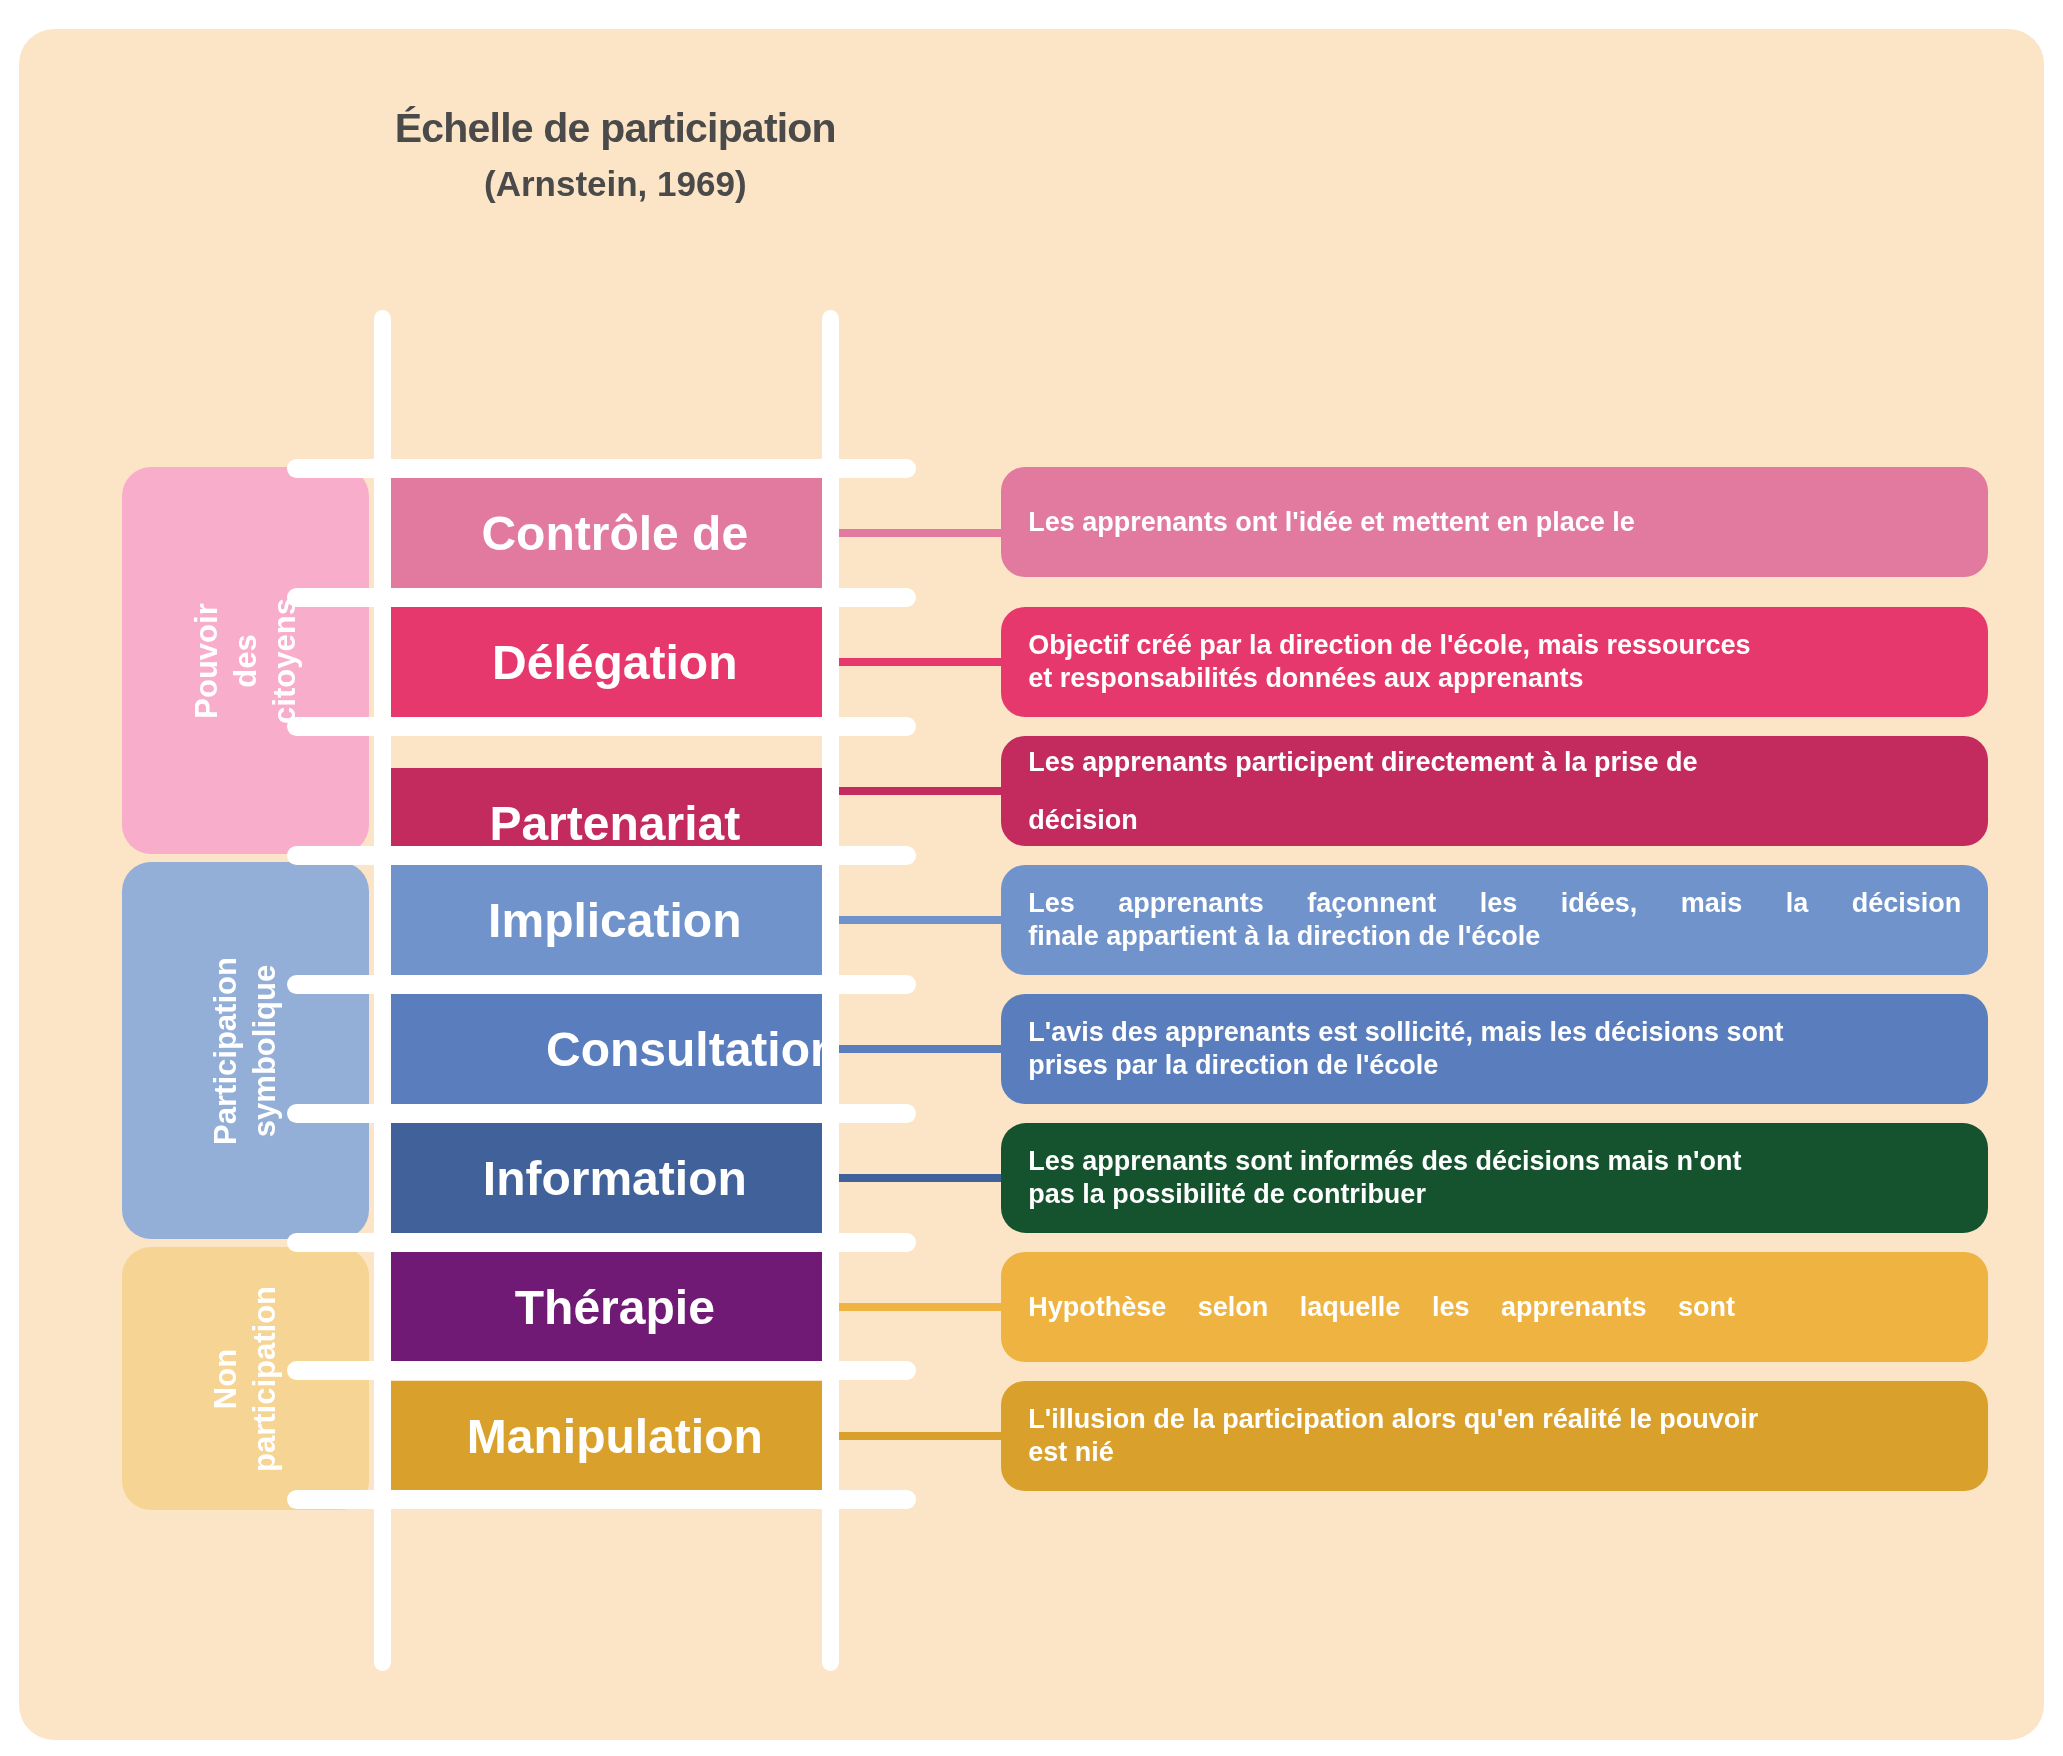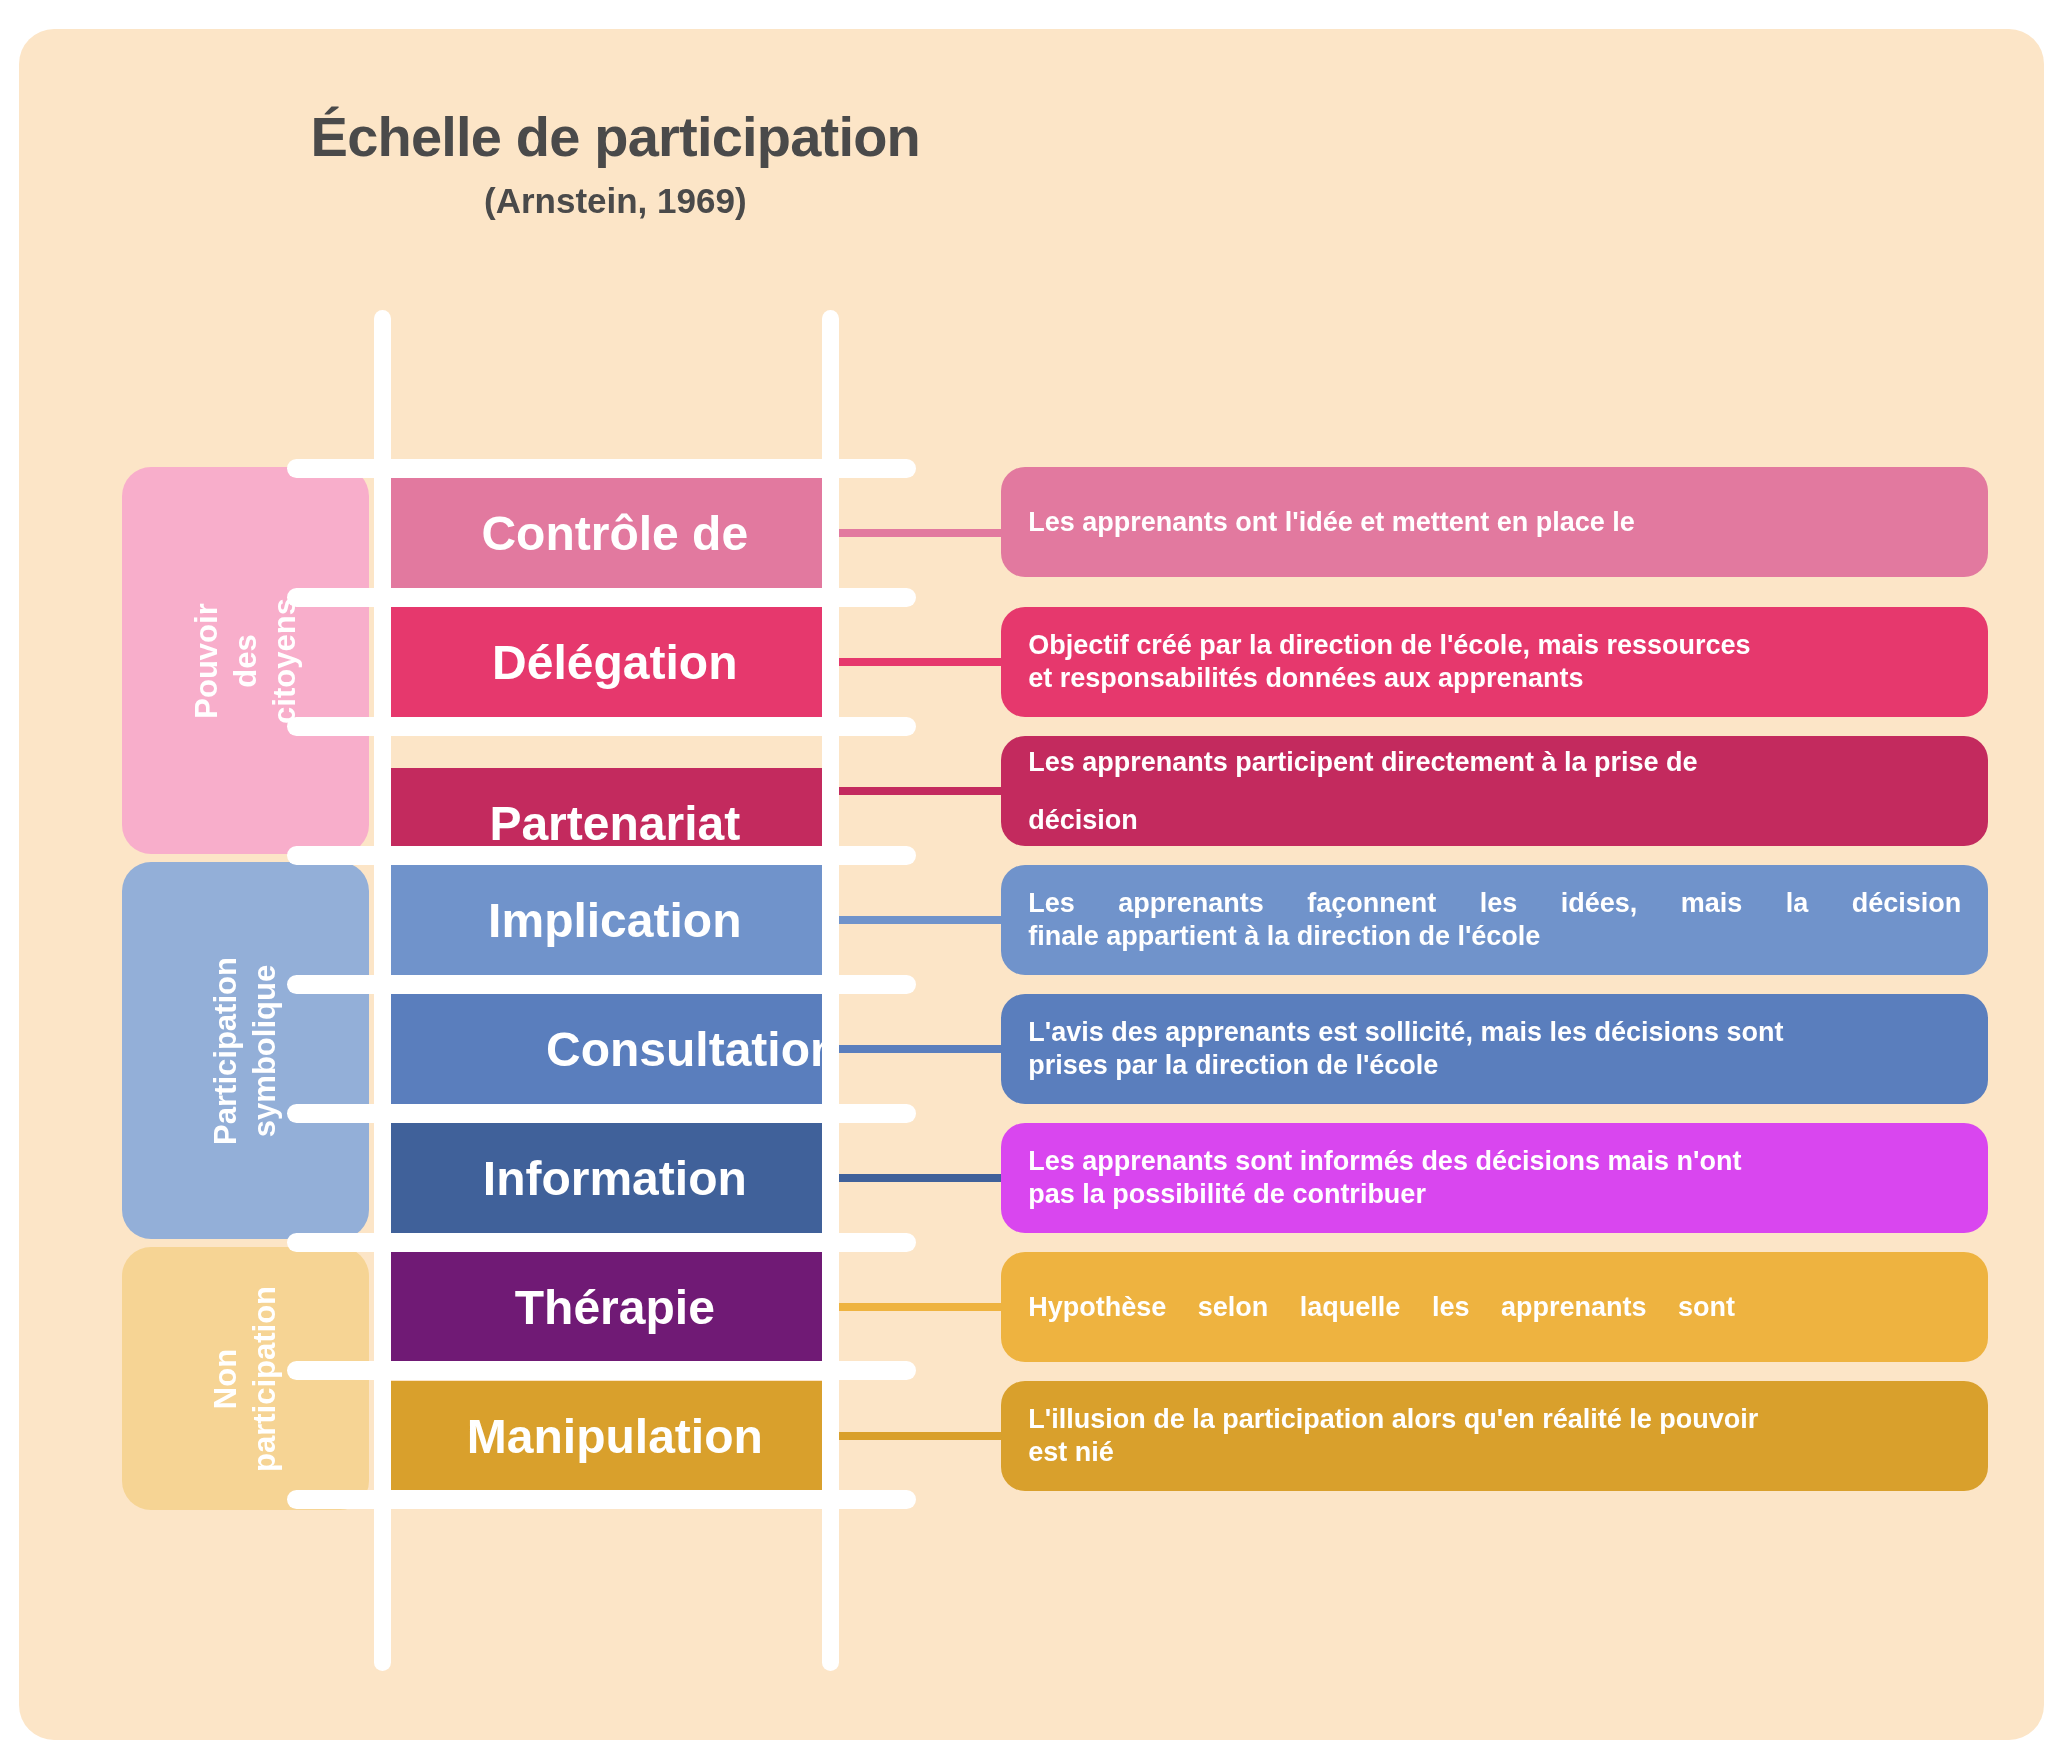"Échelle de participation" .title-block h1 { font-size: 56px -> 41px }
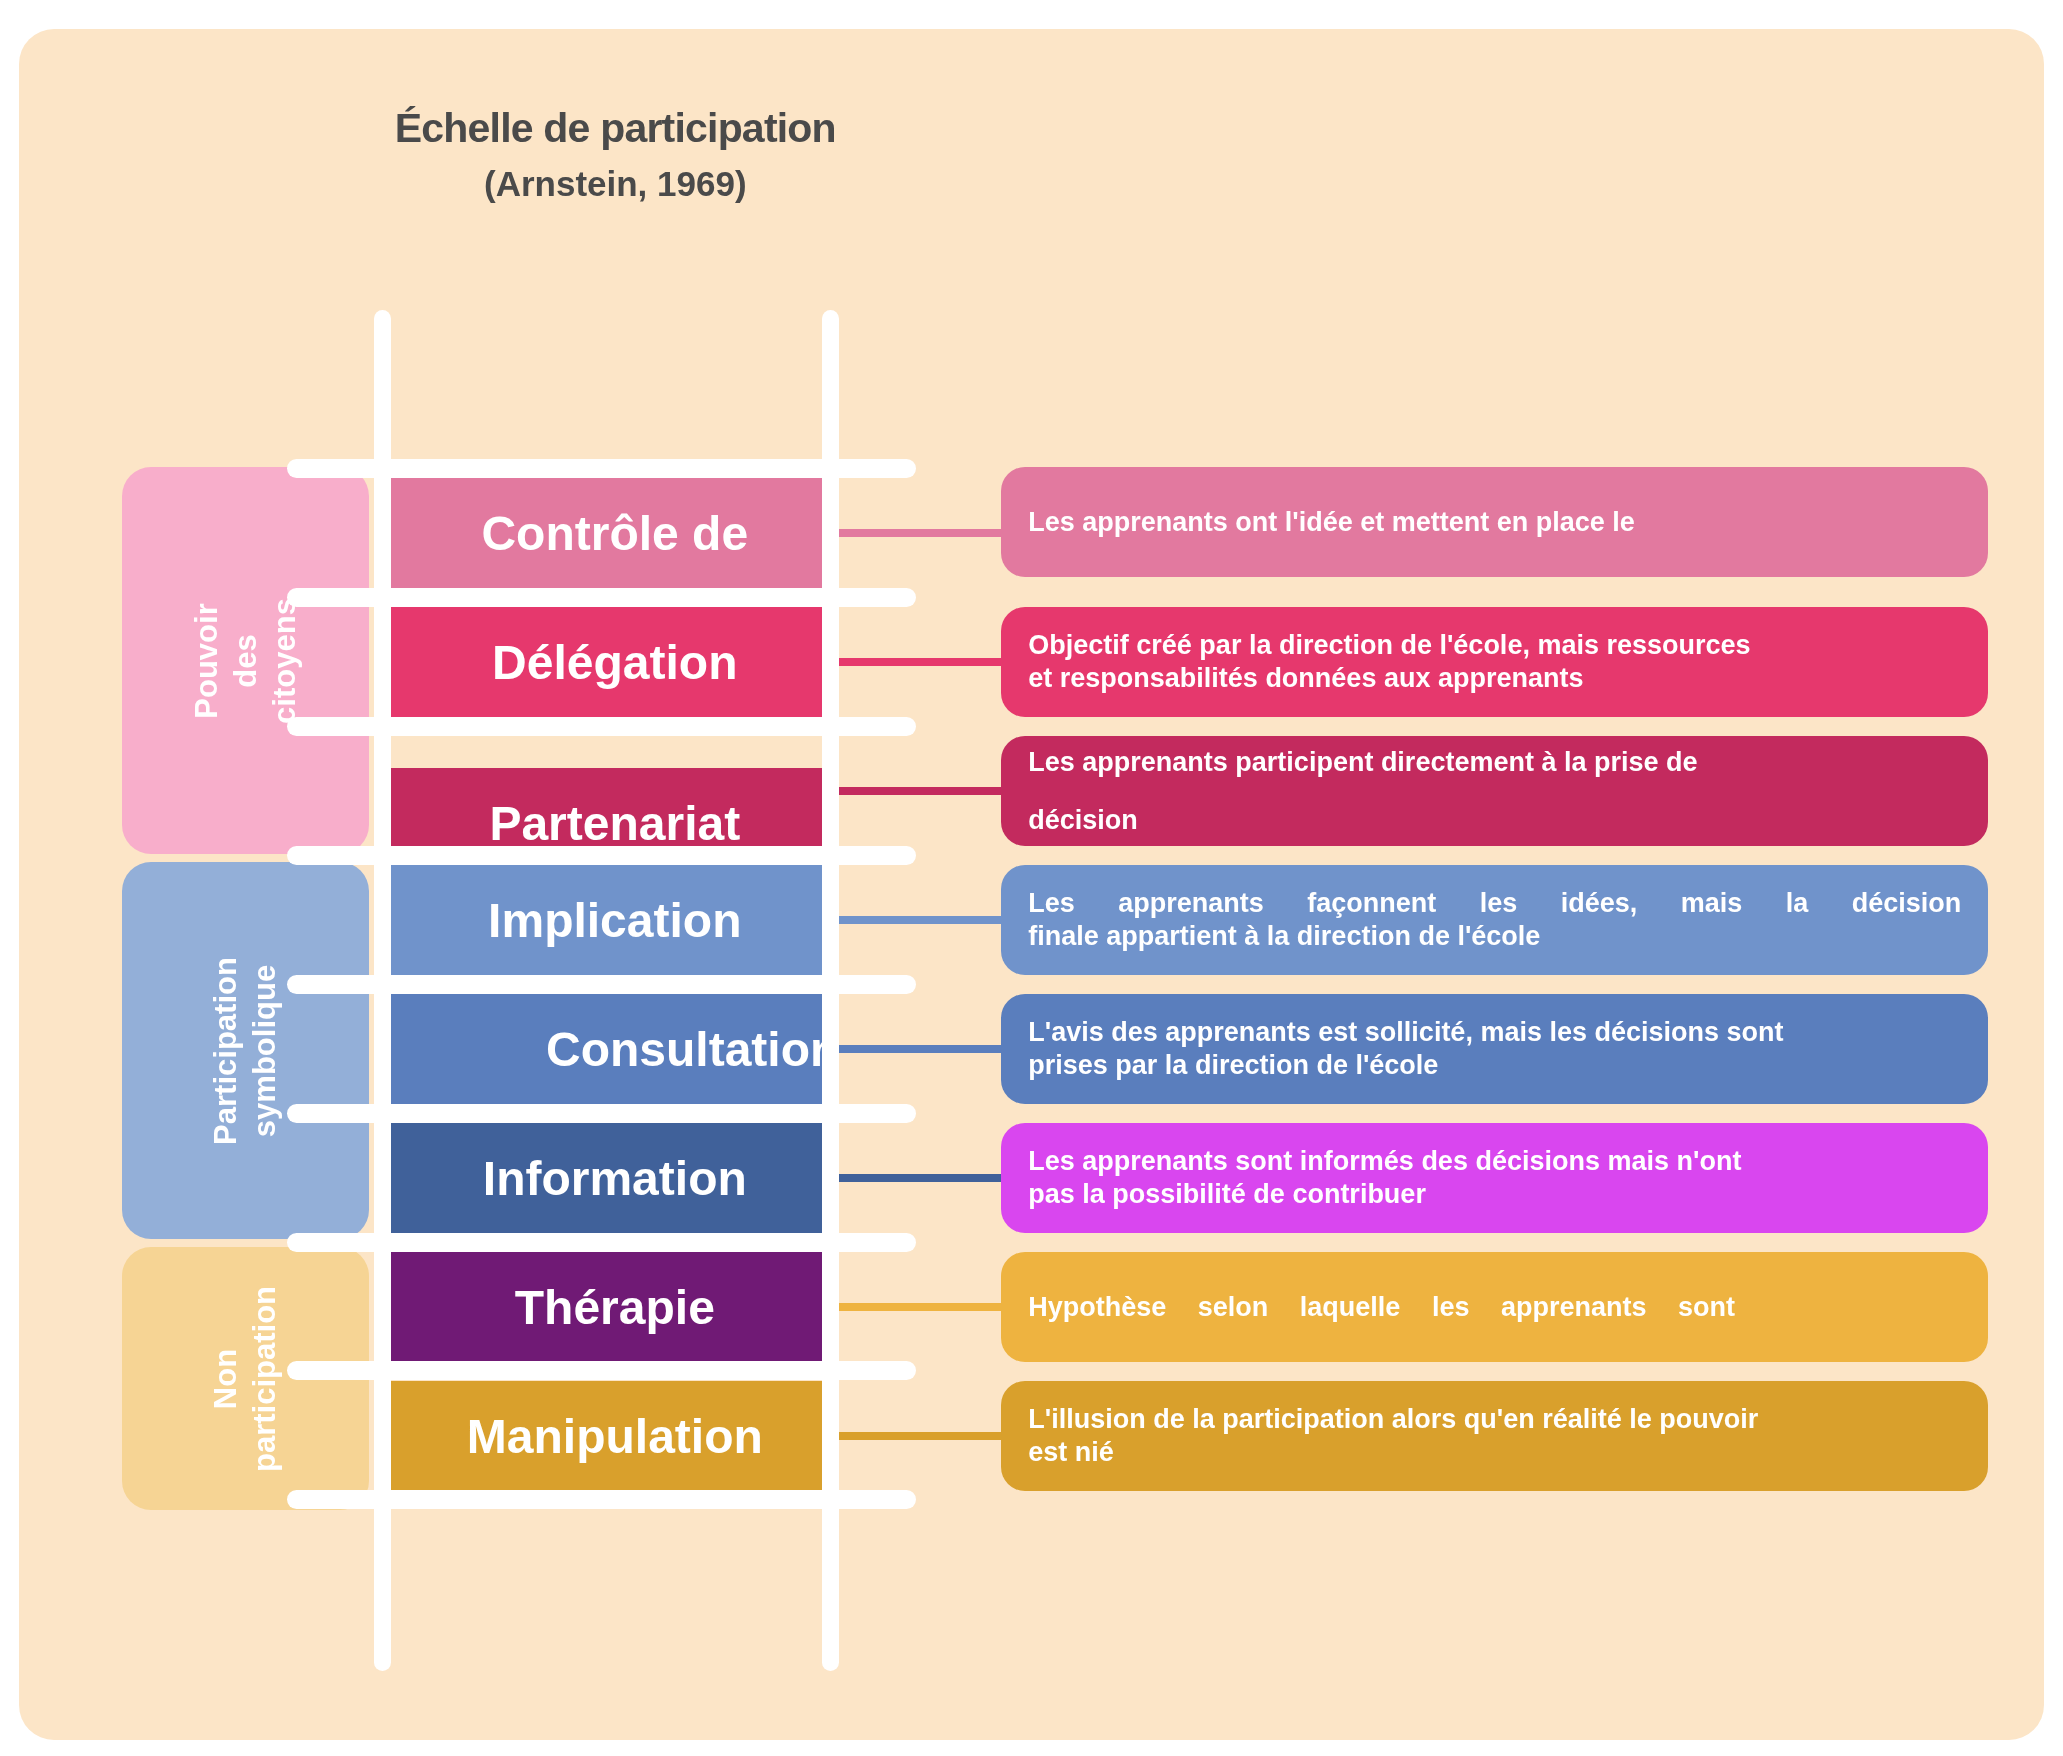"Les apprenants sont informés des" div.desc-box { background-color: #d946ef -> #14532d; border-radius: none -> 25px }
